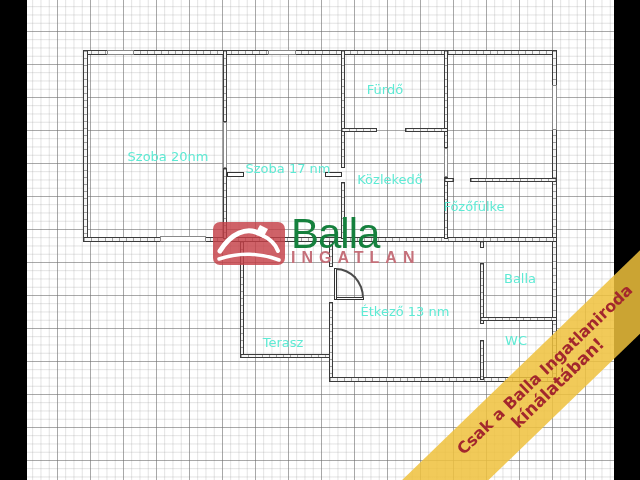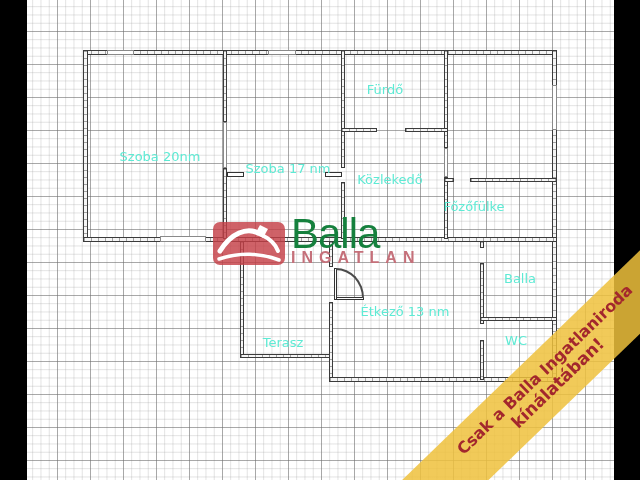"Szoba 20nm" div.room-label { left: 140px -> 148px }
